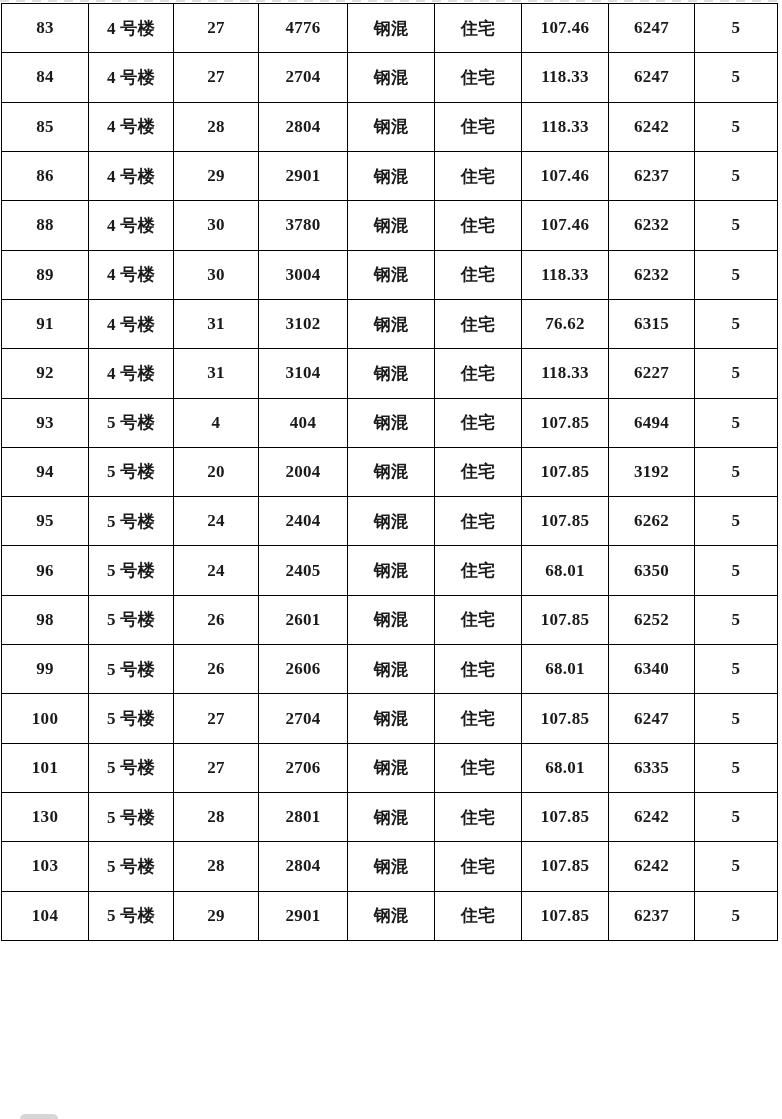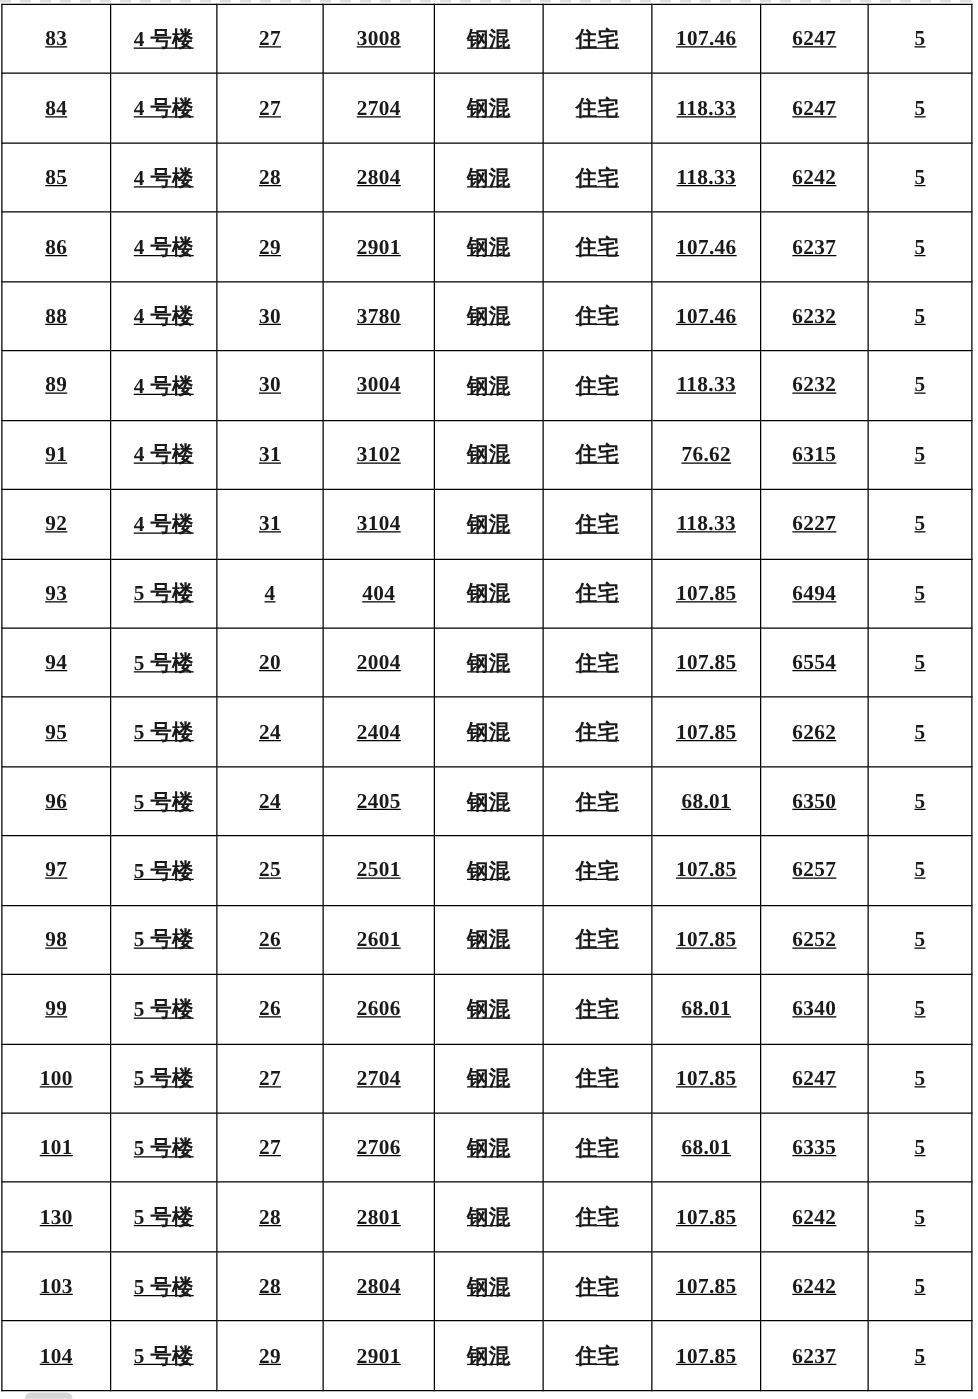"83" table.price-table { height: 1110px -> 938px; text-decoration: underline -> none }
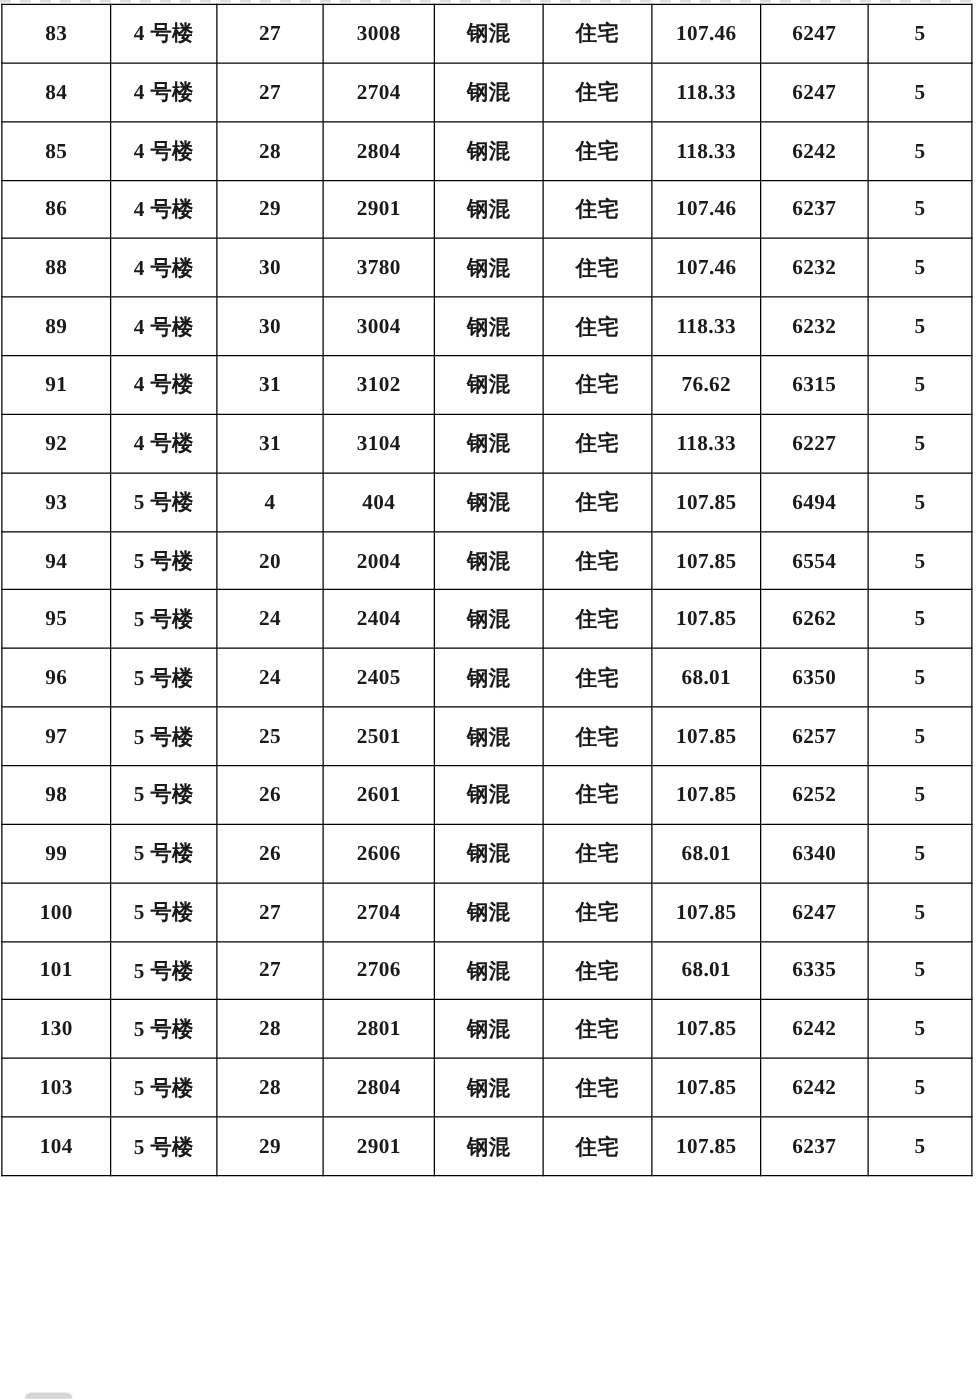"3008" td { text: 3008 -> 4776 }
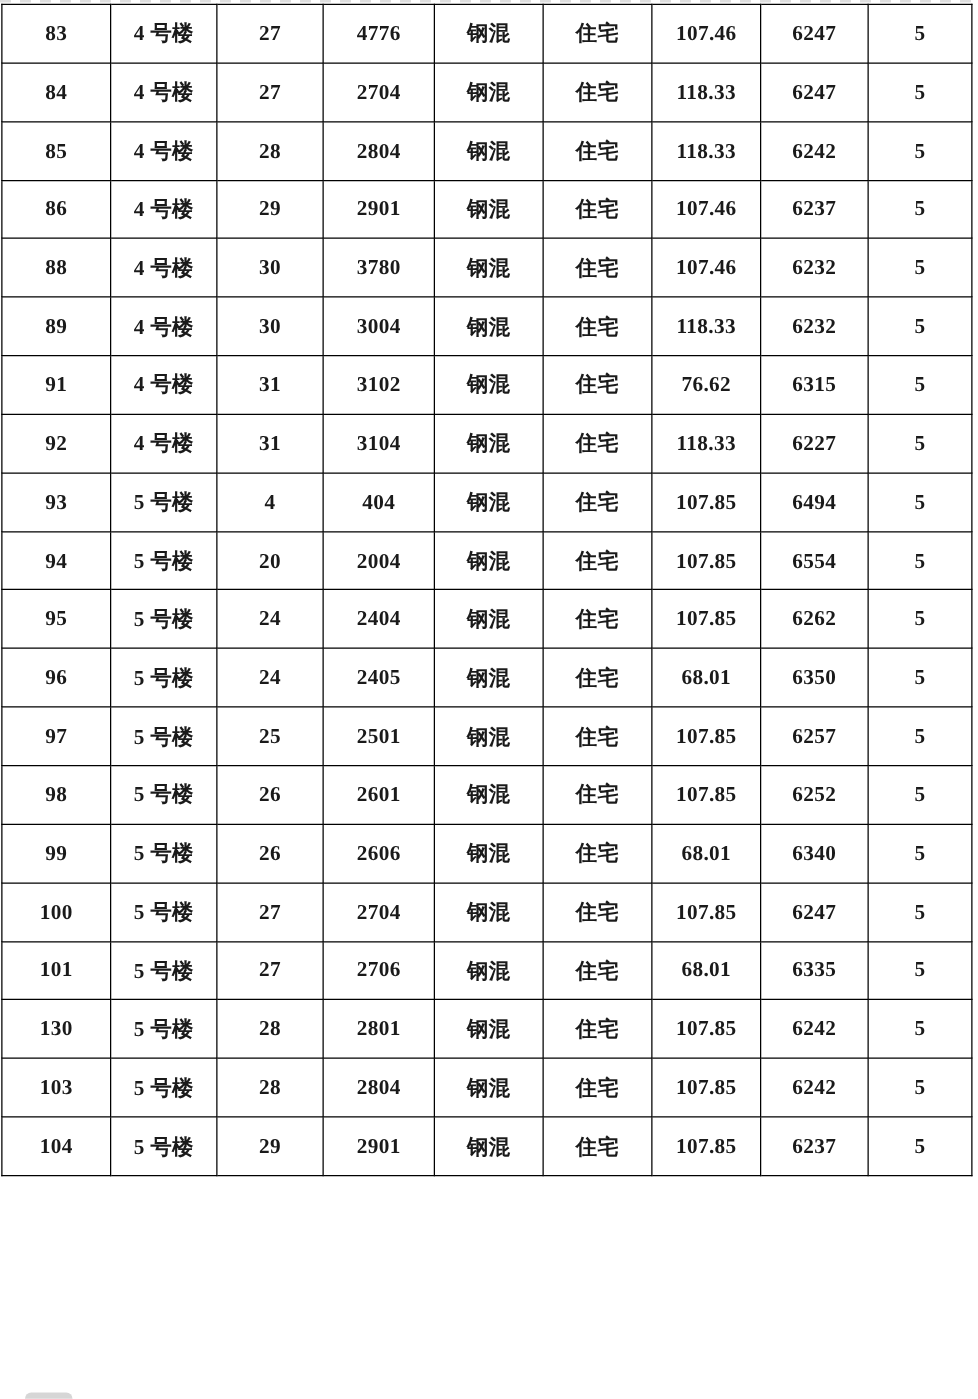"6554" td { text: 6554 -> 3192 }
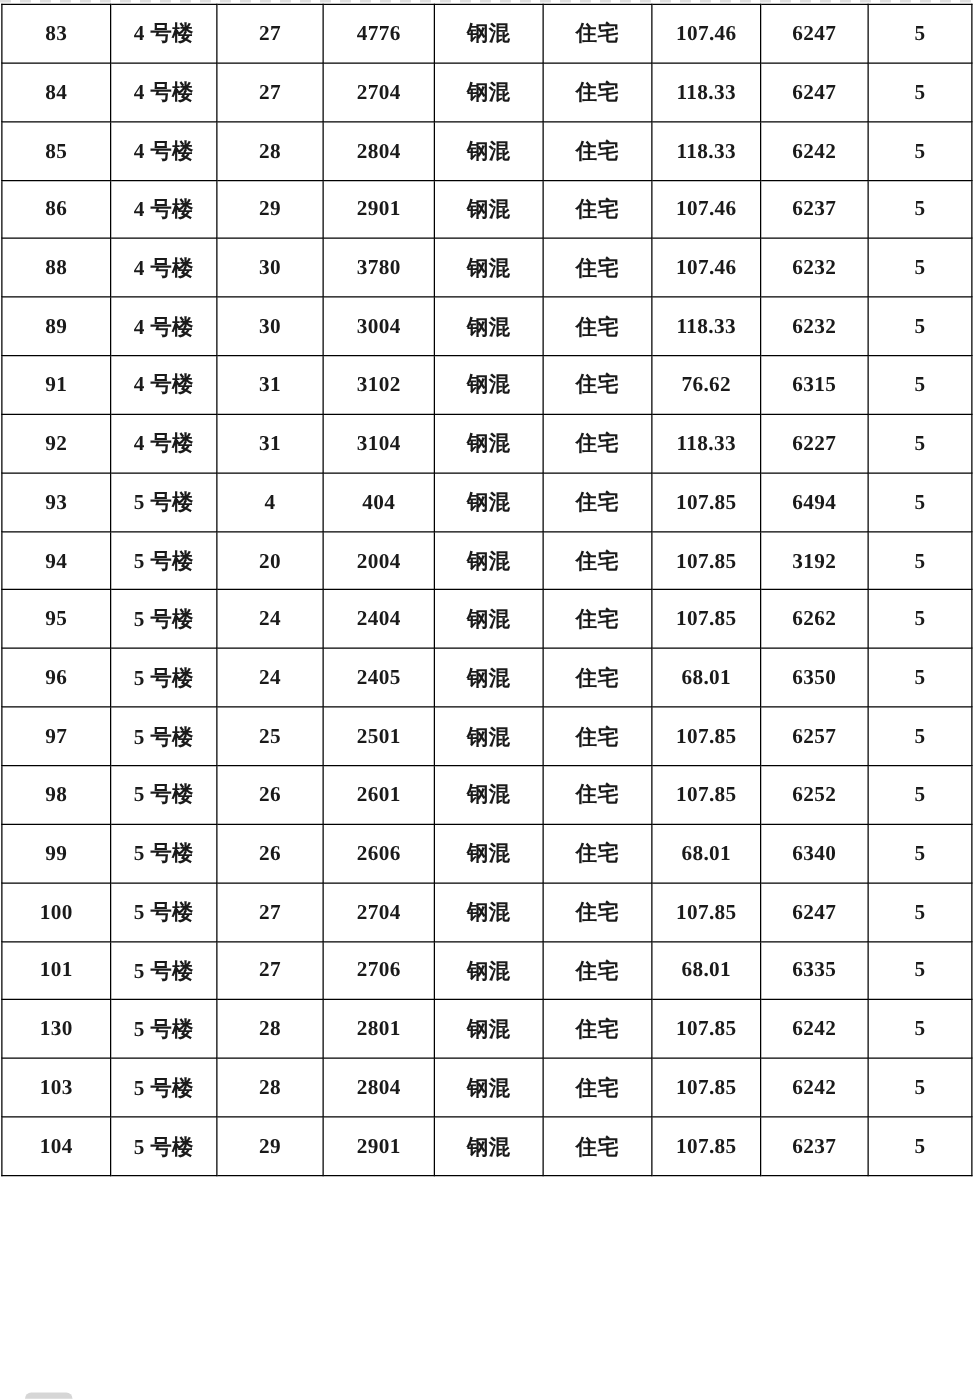"97" tr { html: <tr> <td>97</td> <td>5 号楼</td> <td>25</td> <td>2501</td> <td>钢混</td> <td>住宅</td> <td>107.85</td> <td>6257</td> <td>5</td> </tr> -> none }
